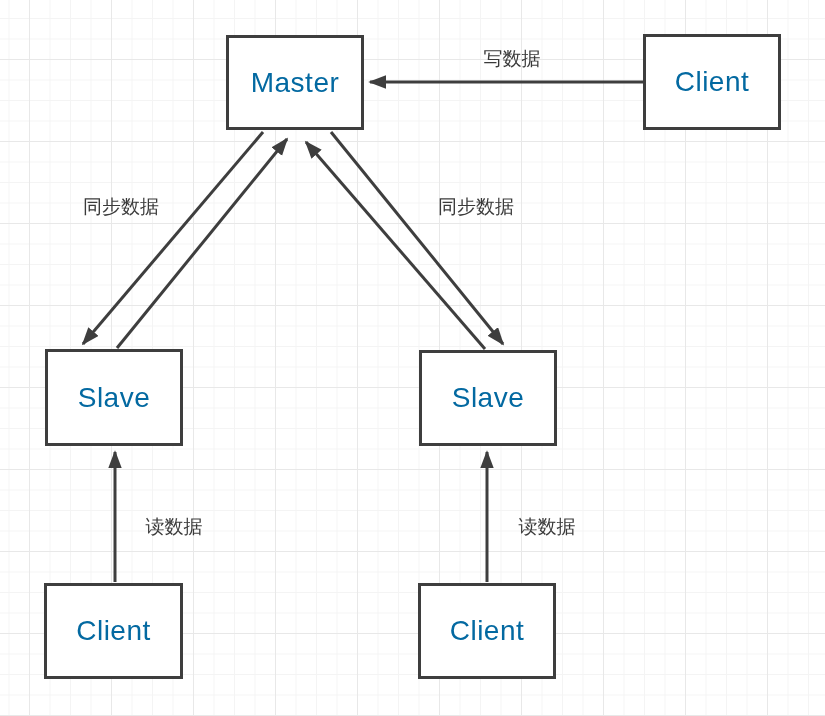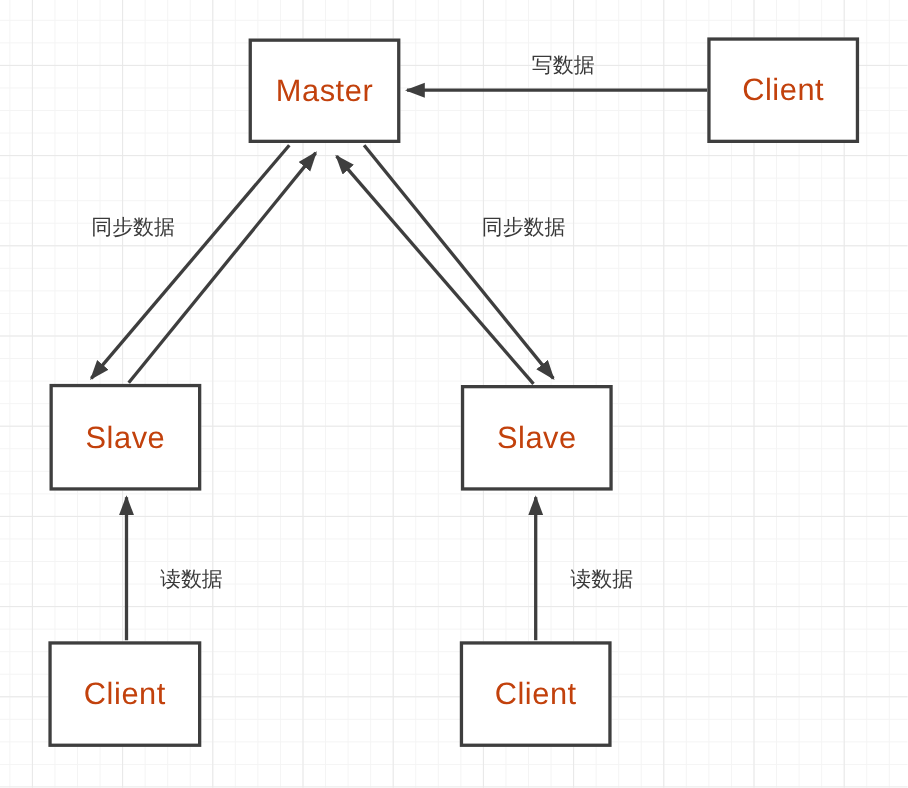"Master" .node-label { color: #c2410c -> #0369a1 }
